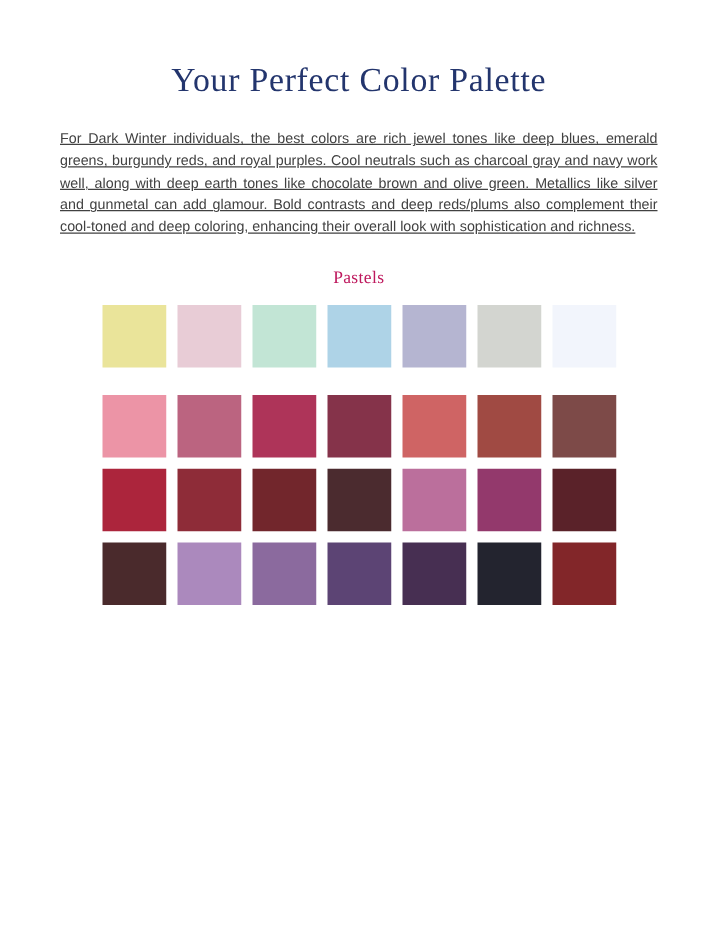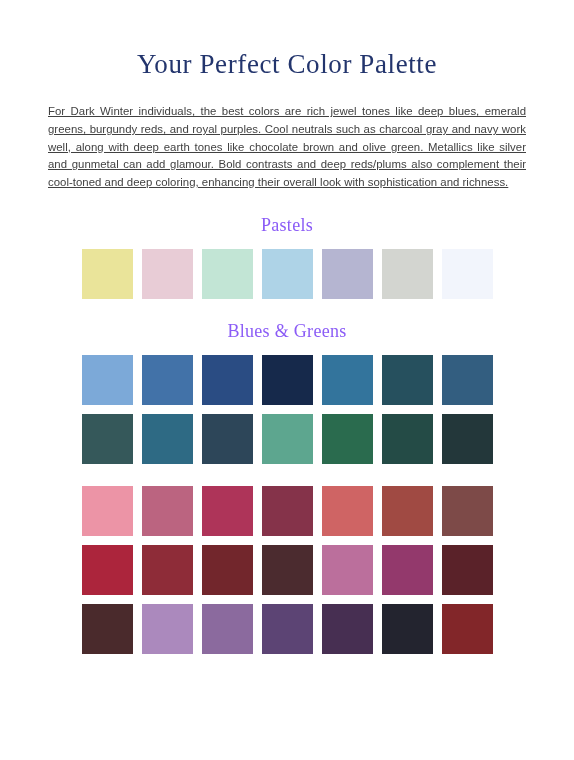"Pastels" .section-title { color: #8b5cf6 -> #be185d; font-size: 18px -> 14px }
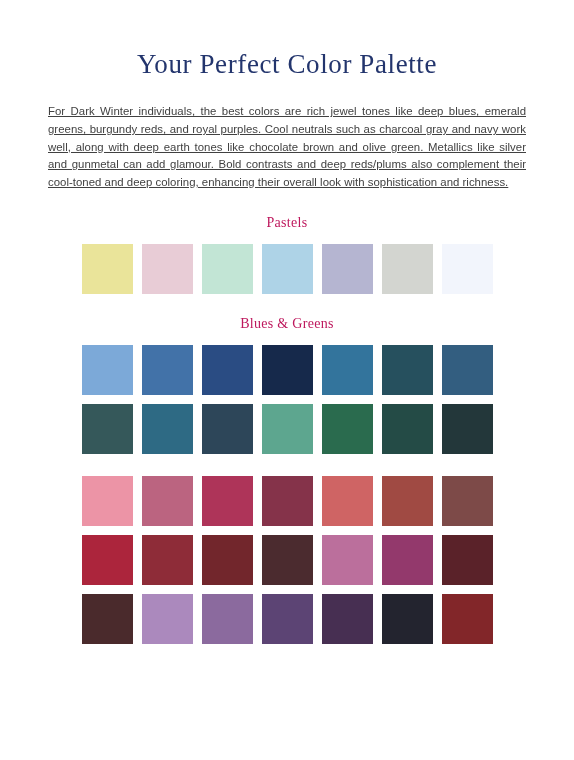"Blues & Greens" div.section { html: <div> <h2>Blues &amp; Greens</h2> <div> <div></div> <div></div> <div></div> <div></div> <div></div> <div></div> <div></div> <div></div> <div></div> <div></div> <div></div> <div></div> <div></div> <div></div> </div> </div> -> none }
